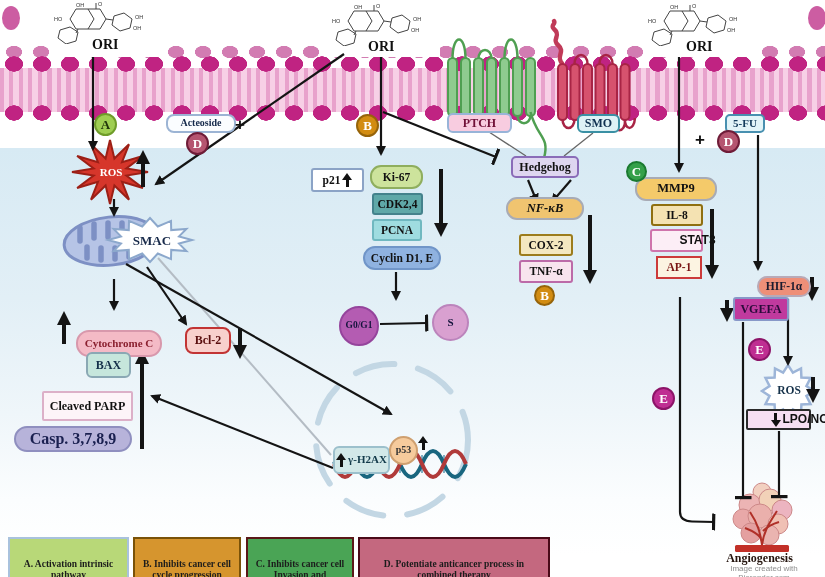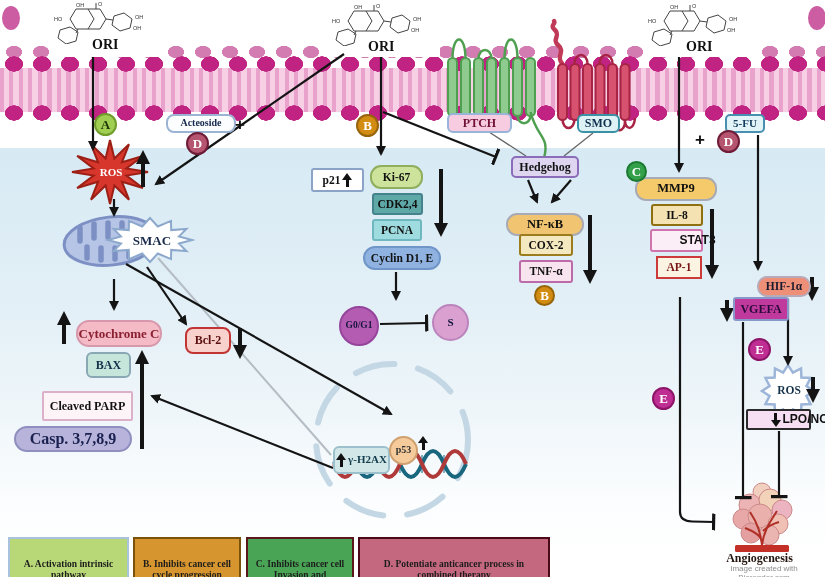"NF-κB" div.nd { font-style: none -> italic; top: 213px -> 197px }
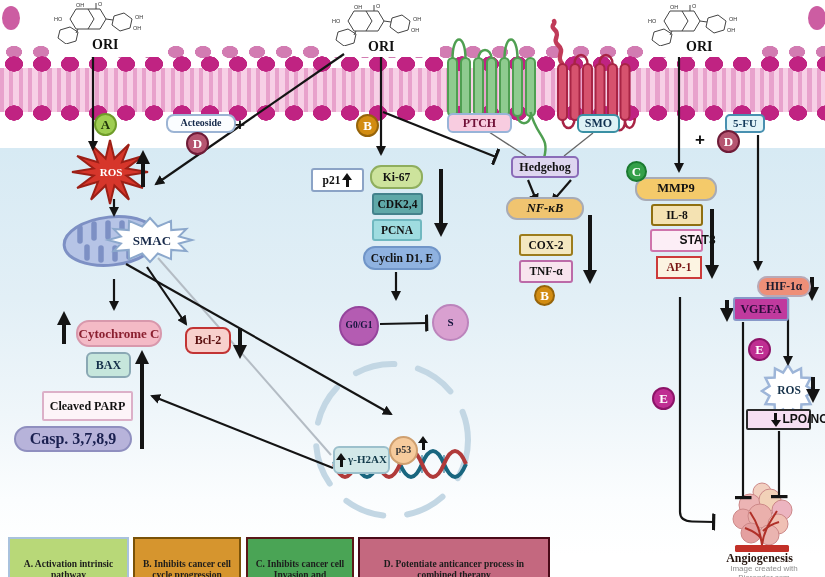"Cytochrome C" div.nd { font-size: 13px -> 11px; top: 320px -> 330px }
